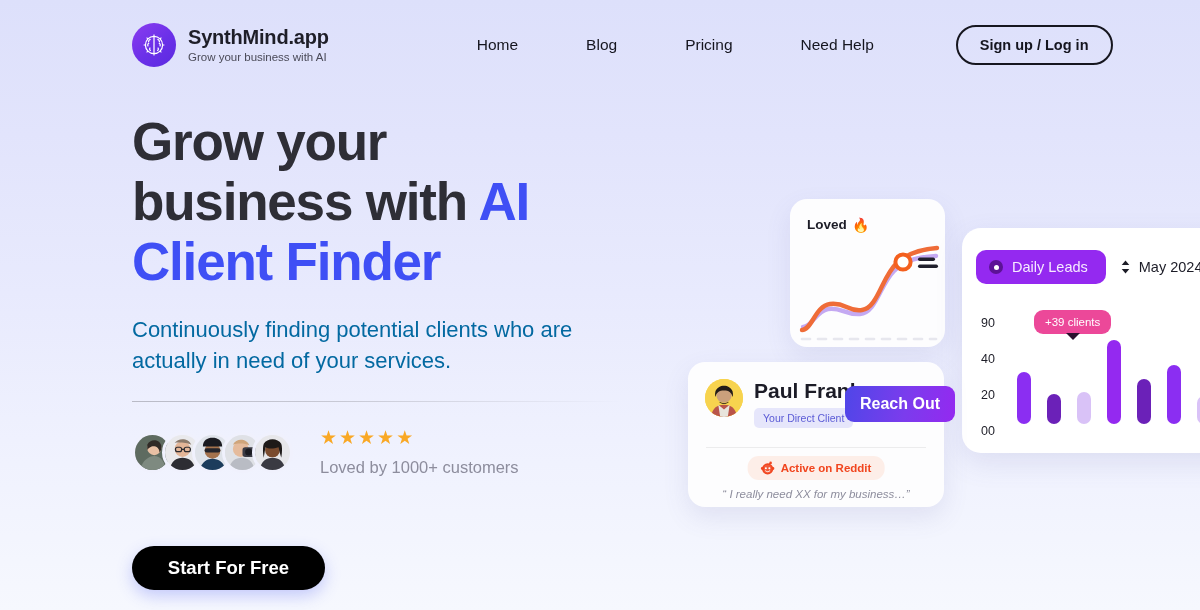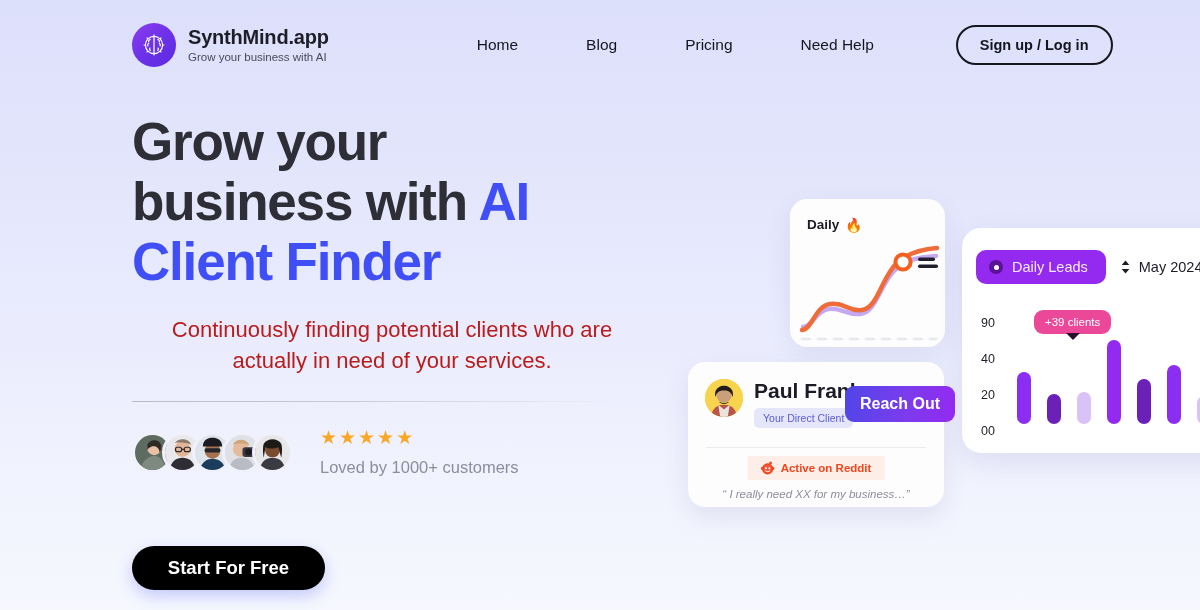"Daily" span.growth-title { text: Daily -> Loved }
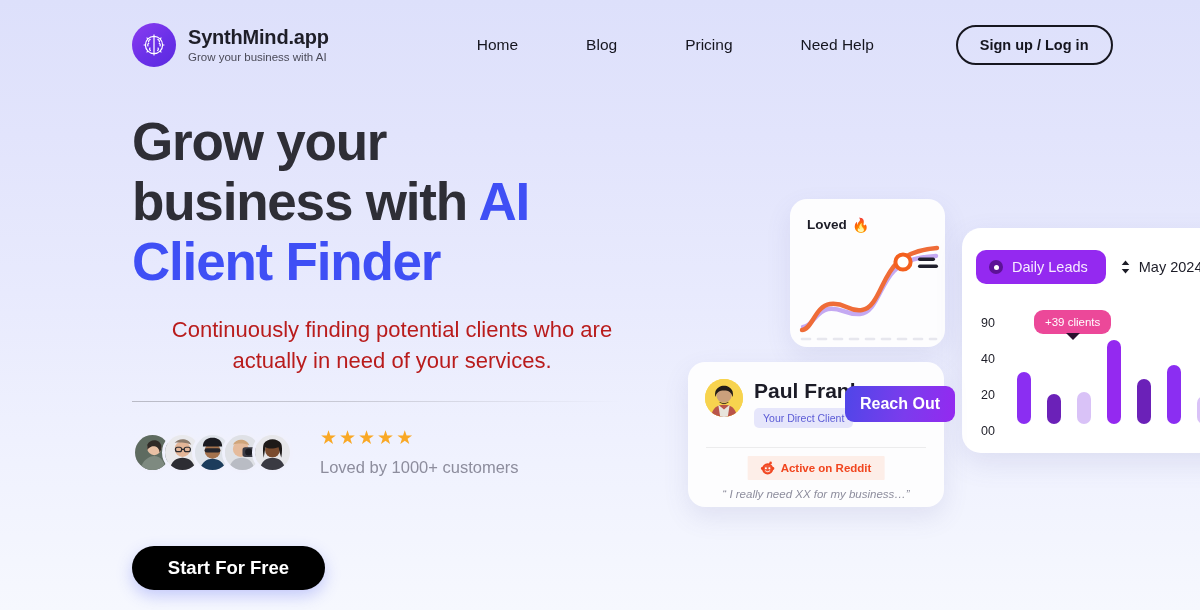"Continuously finding potential clients" .subhead { color: #b91c1c -> #0369a1; text-align: center -> none }
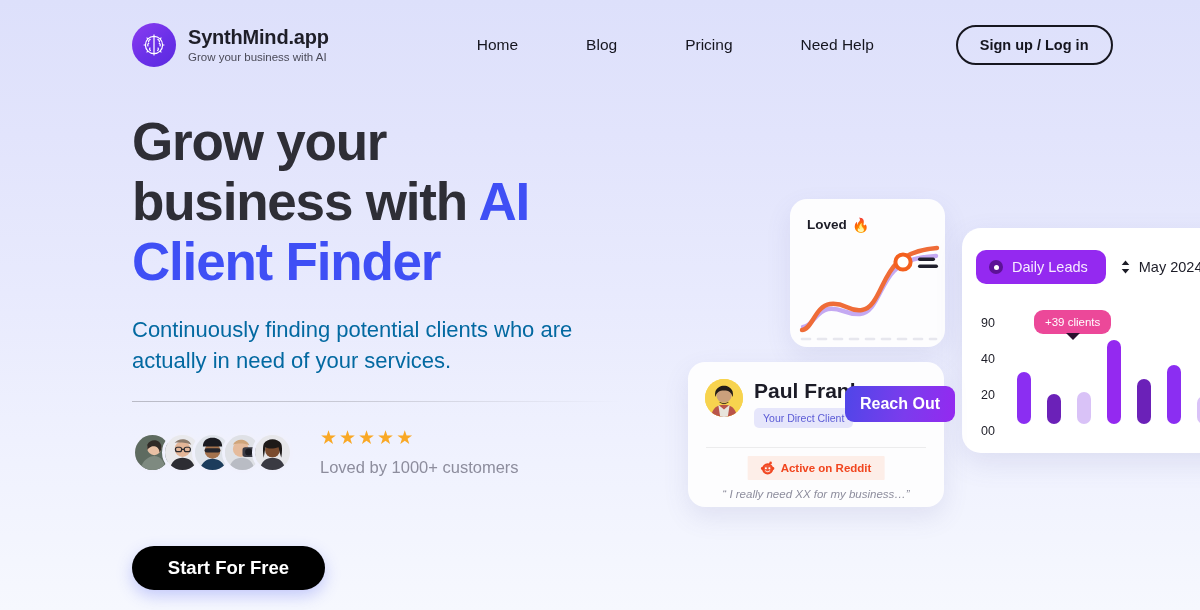"Active on Reddit" .reddit-badge { border-radius: 1px -> 11px }
